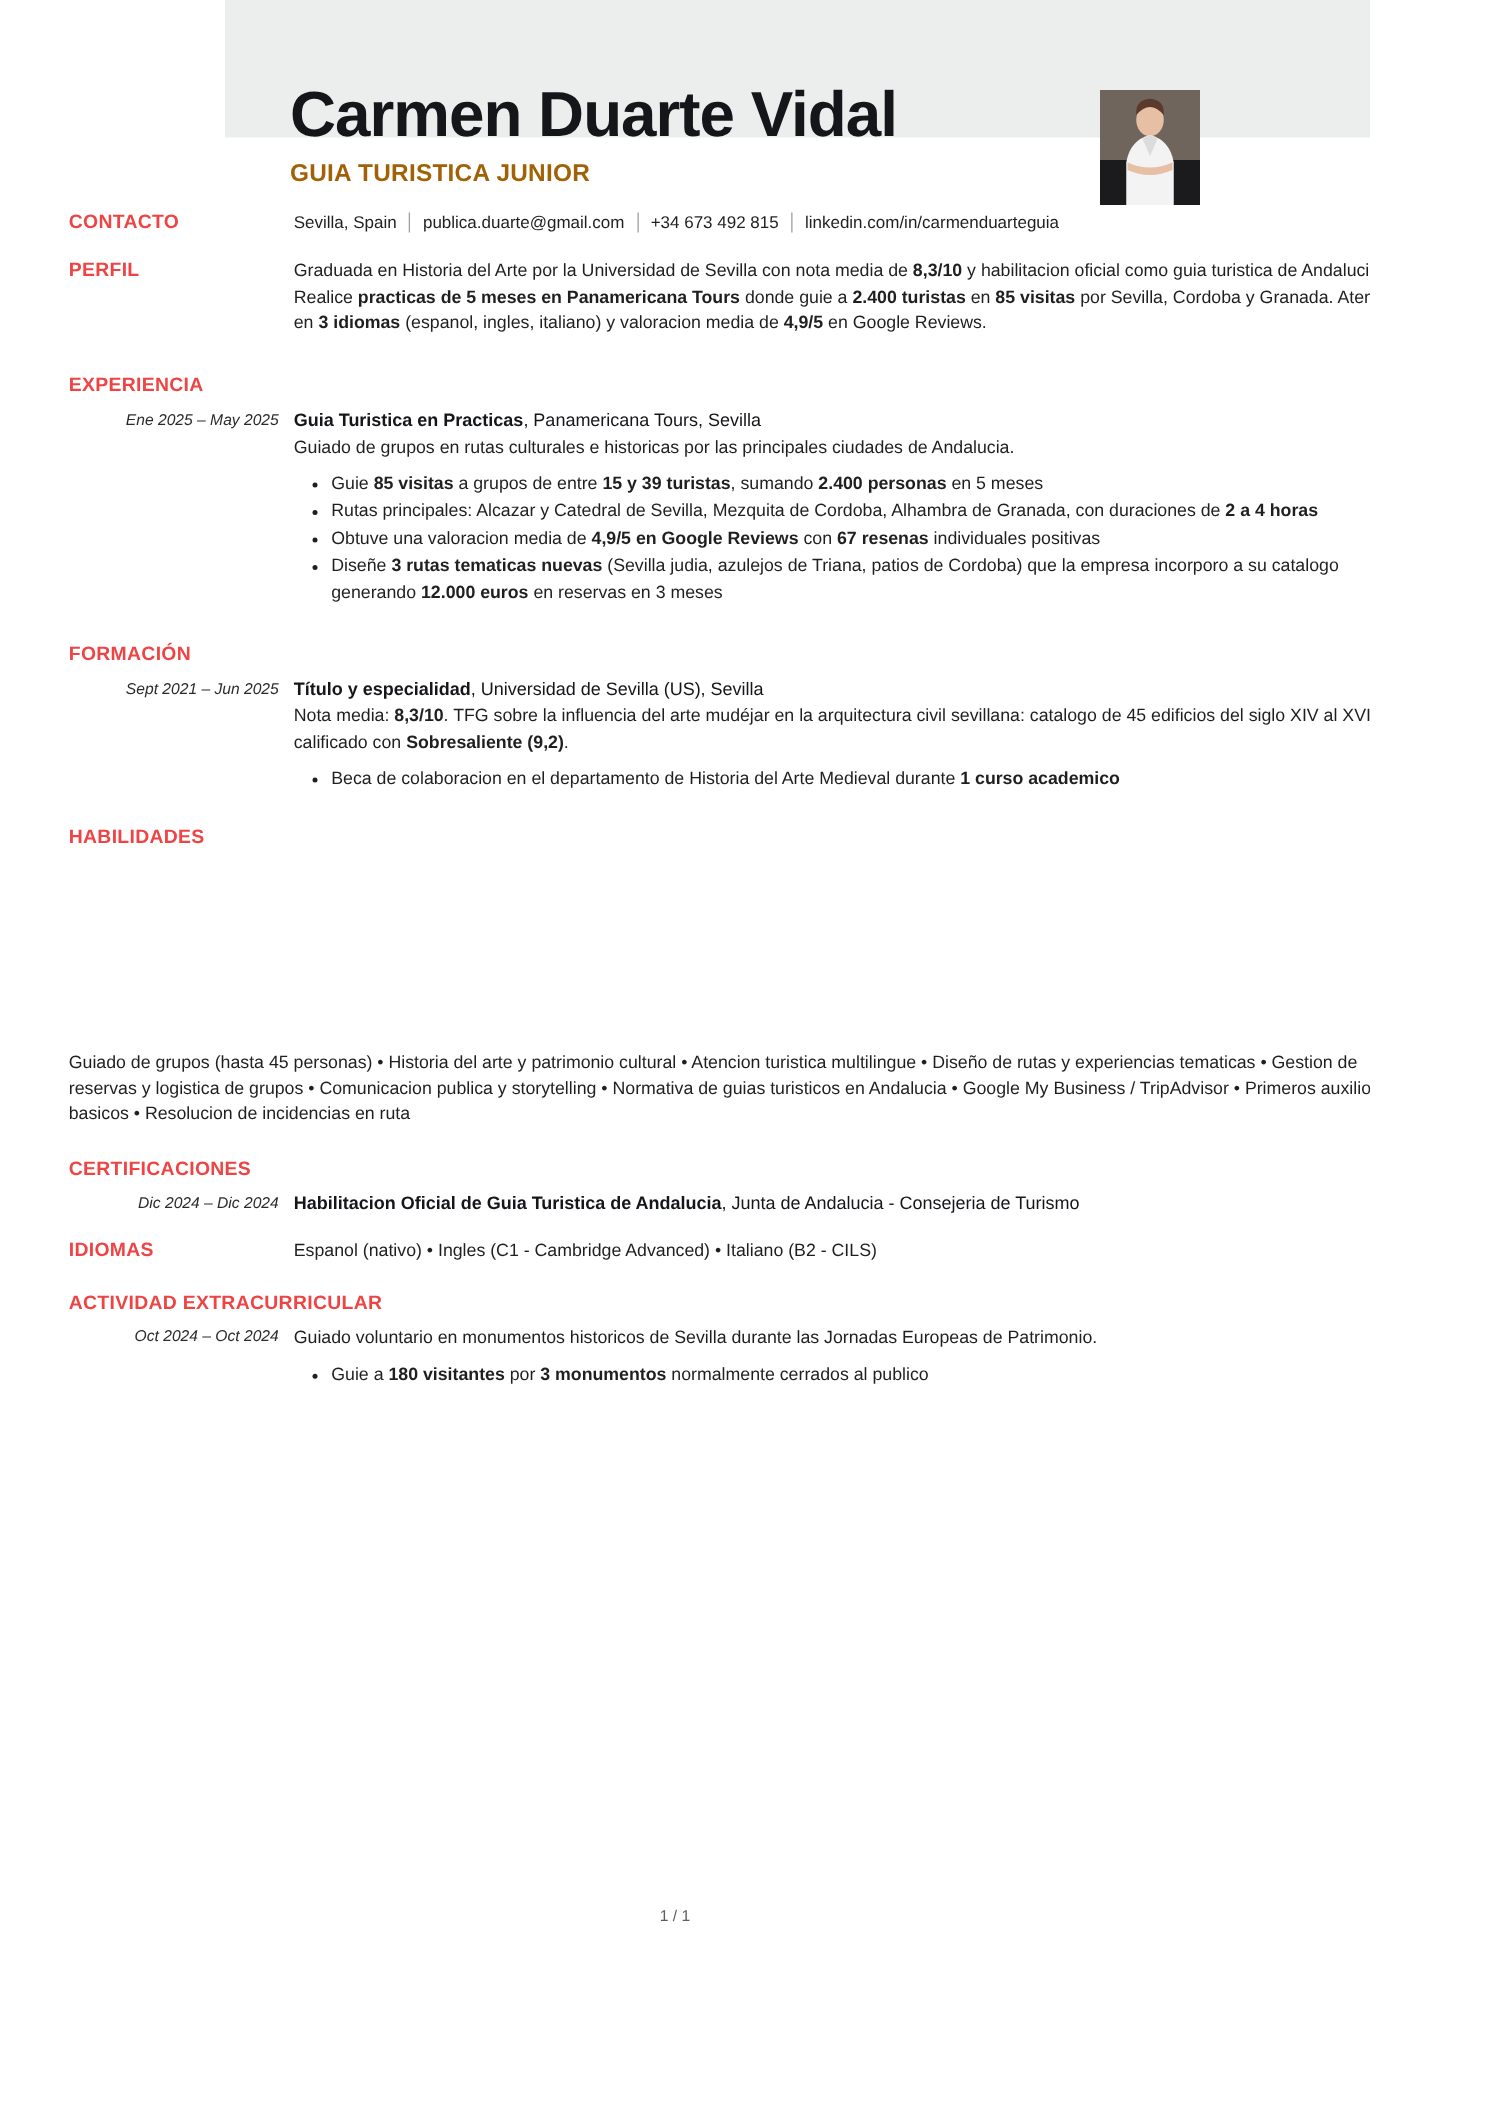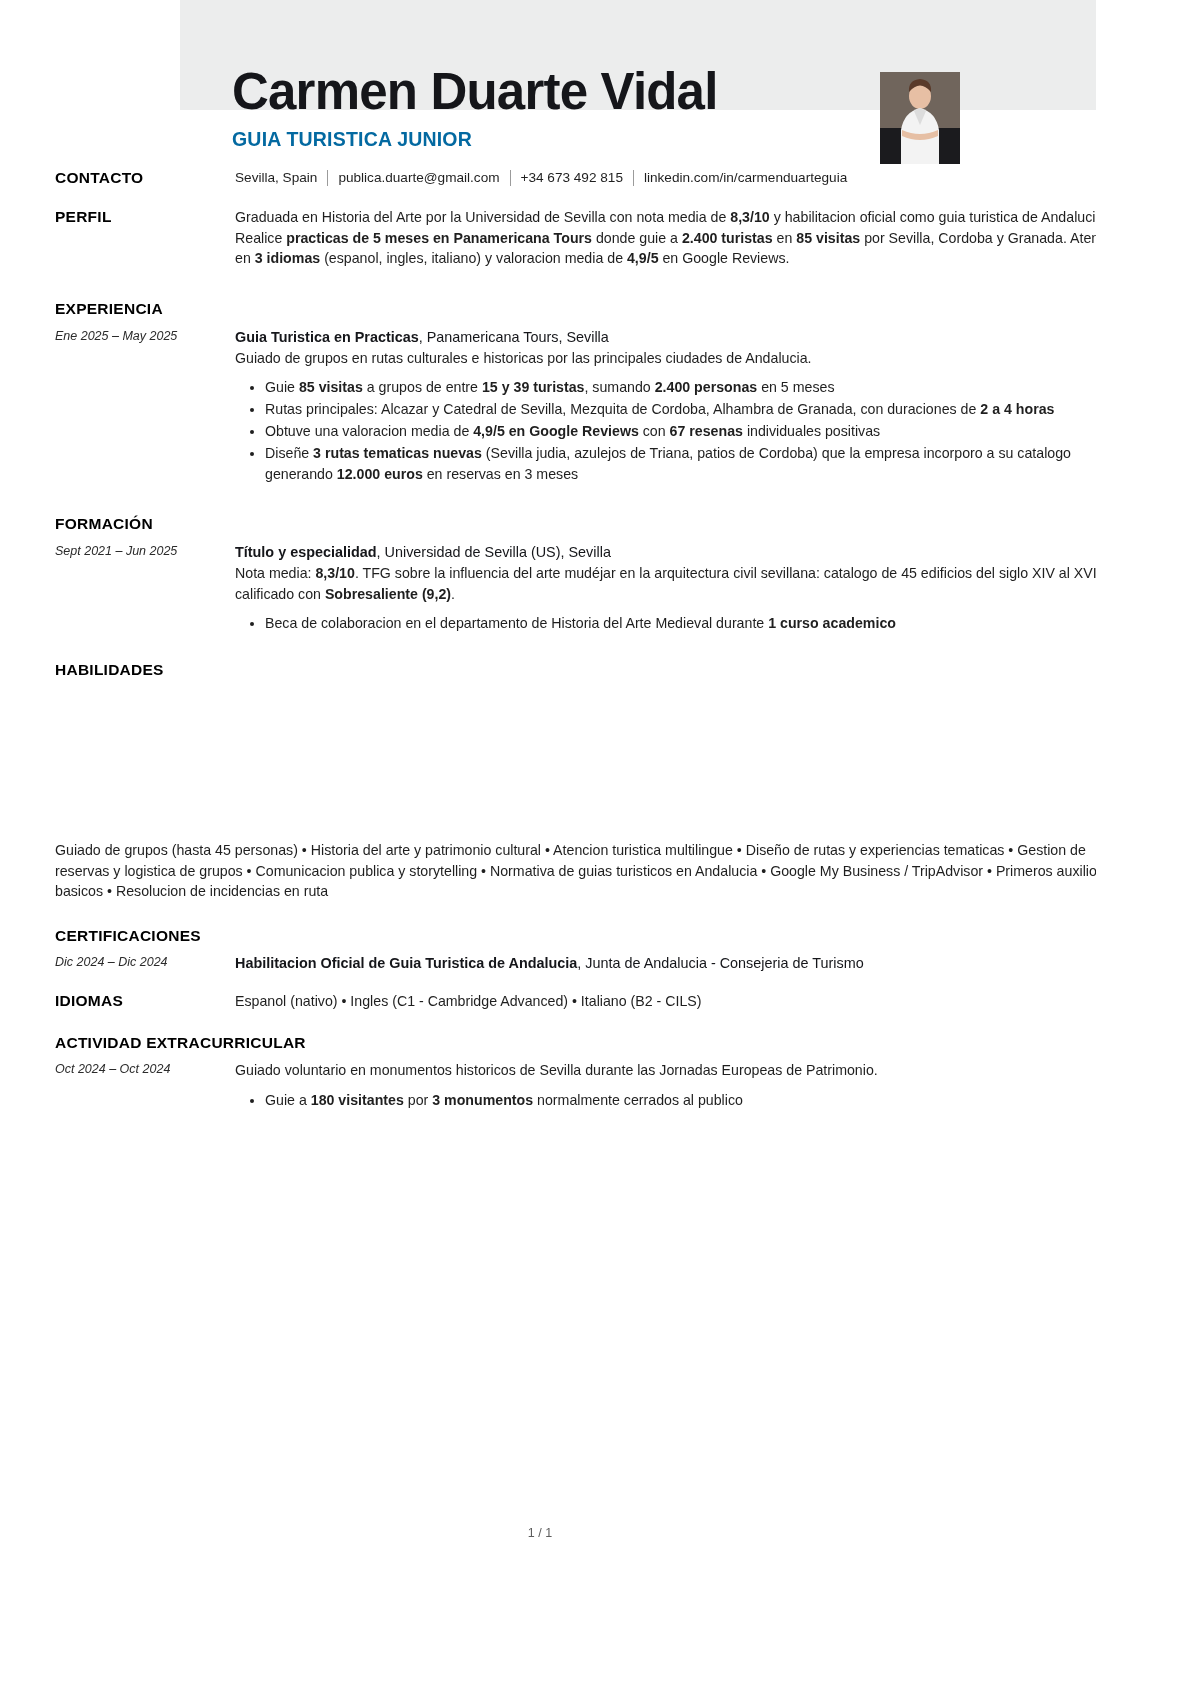"GUIA TURISTICA JUNIOR" .job-title { color: #0369a1 -> #a16207 }
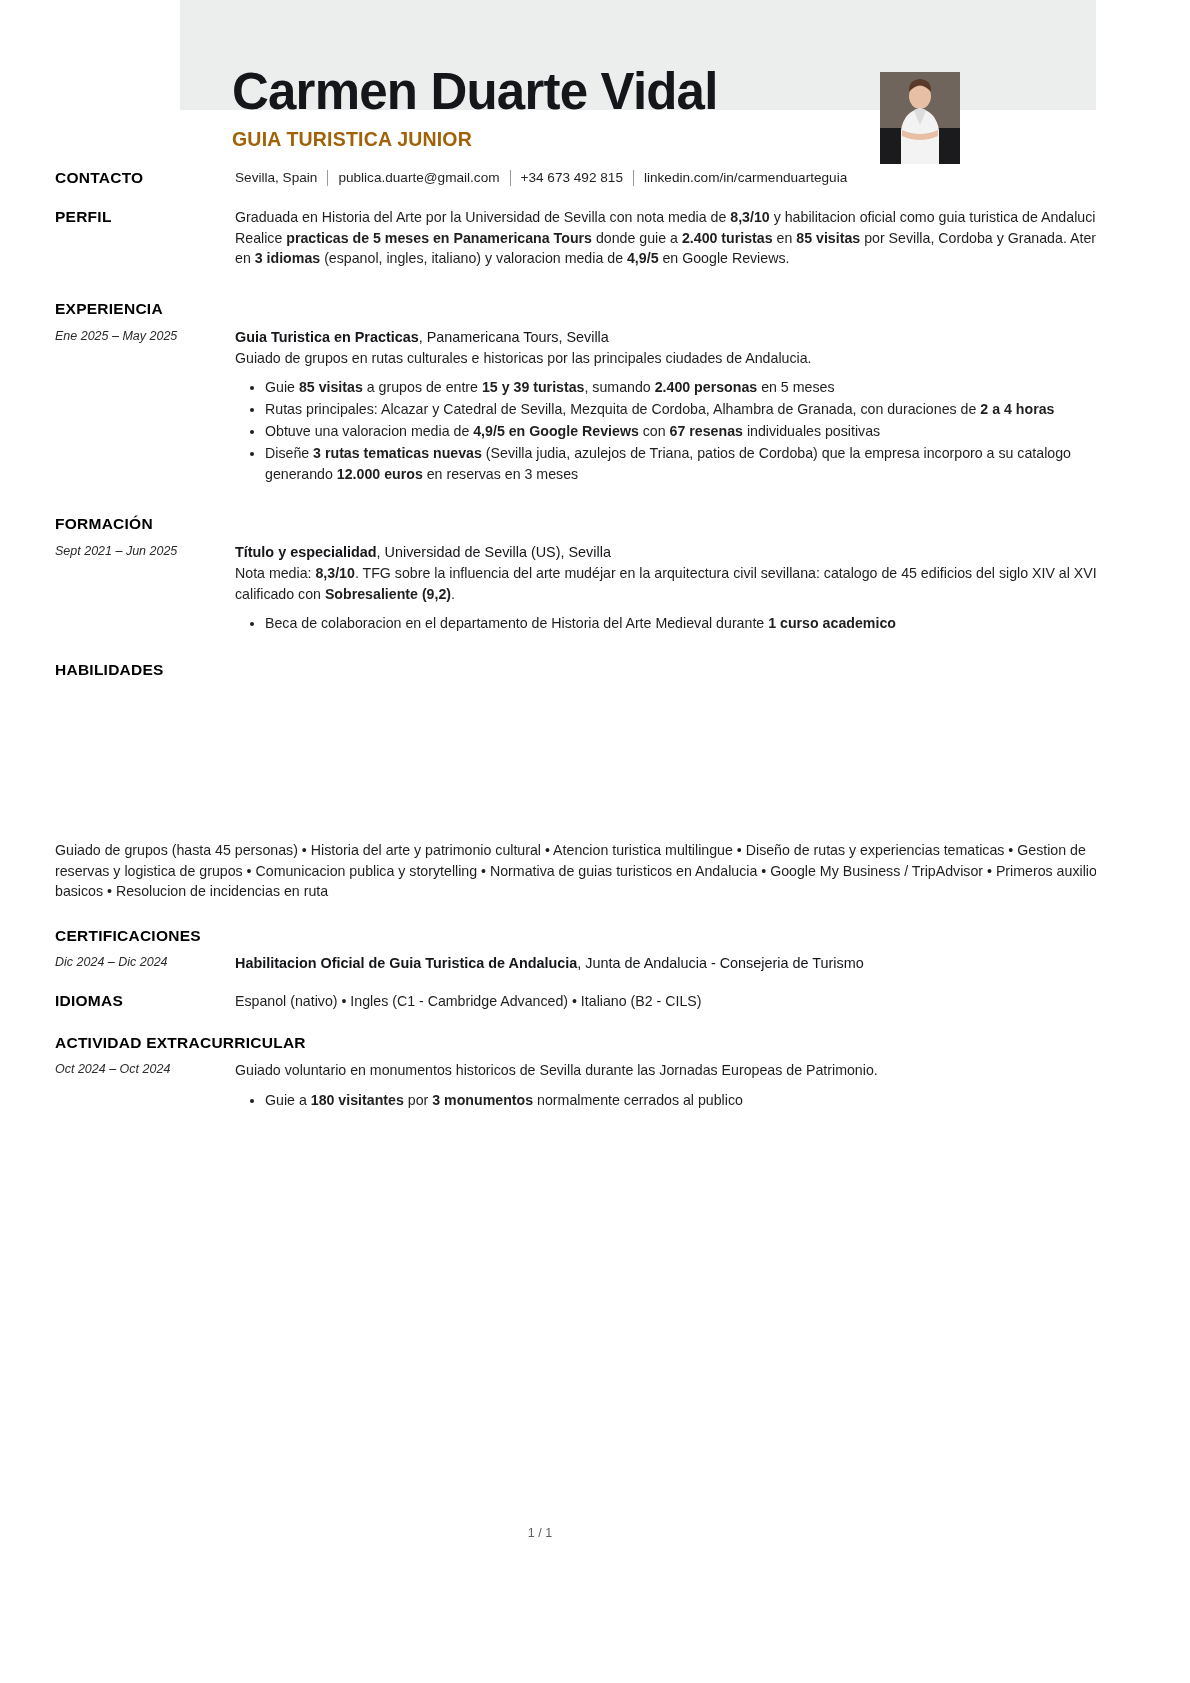"CONTACTO" .sec-title { color: #000000 -> #ef4444 }
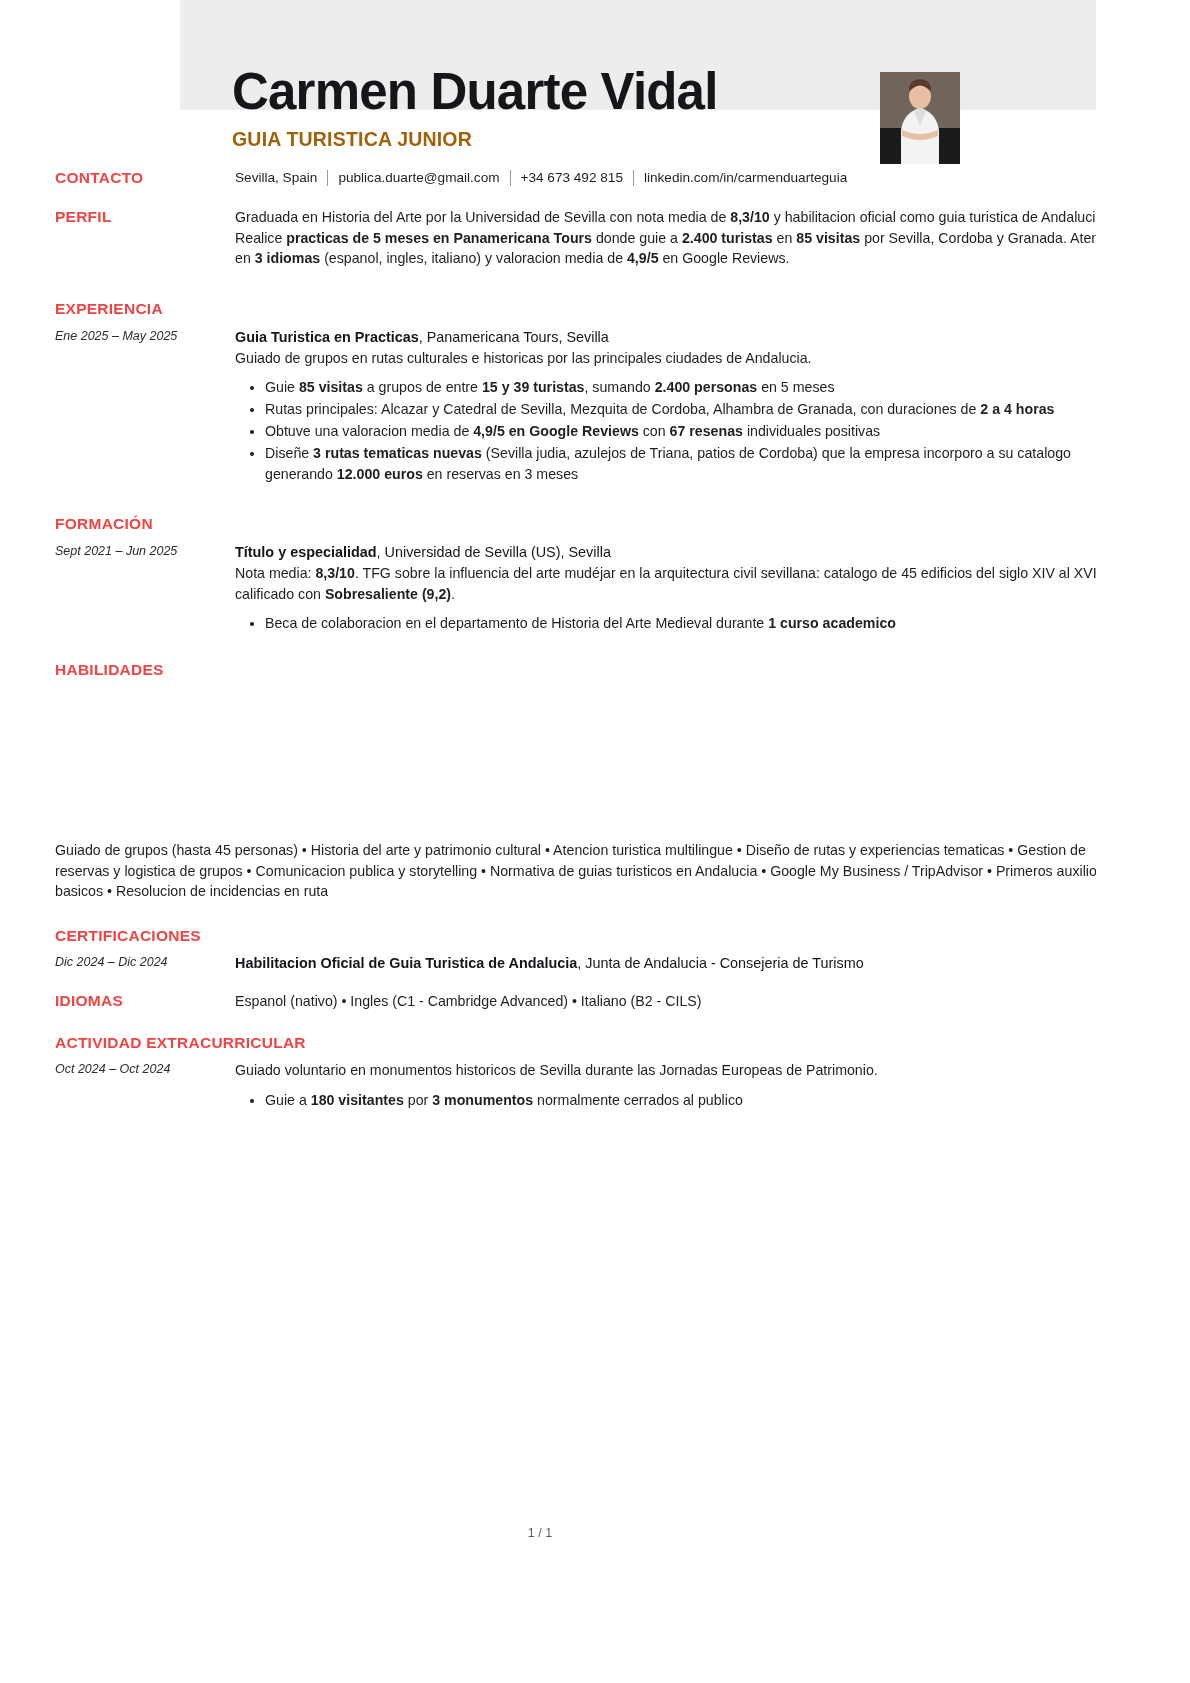"Ene 2025 – May 2025" .daterange { text-align: none -> right }
